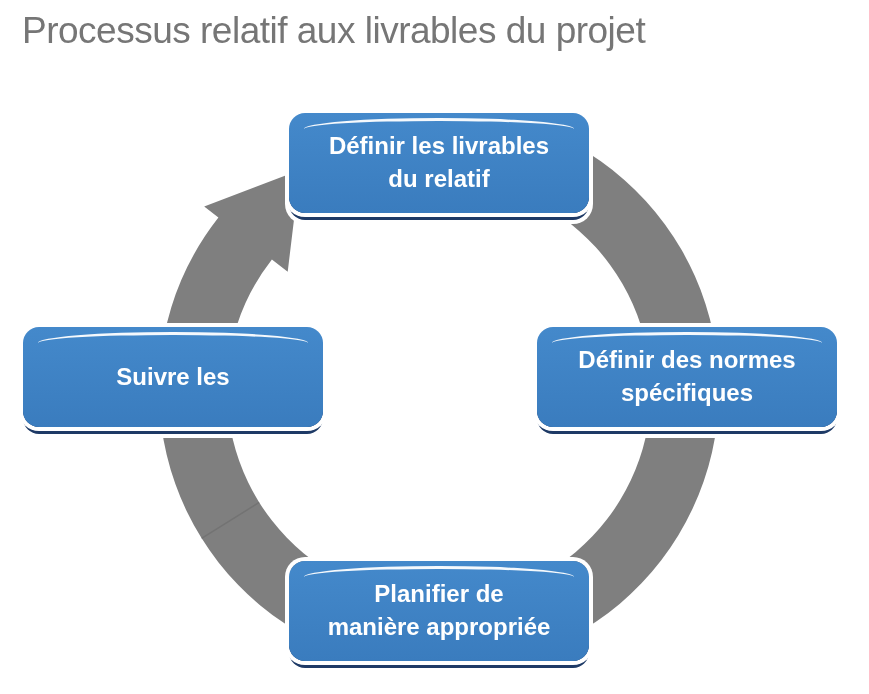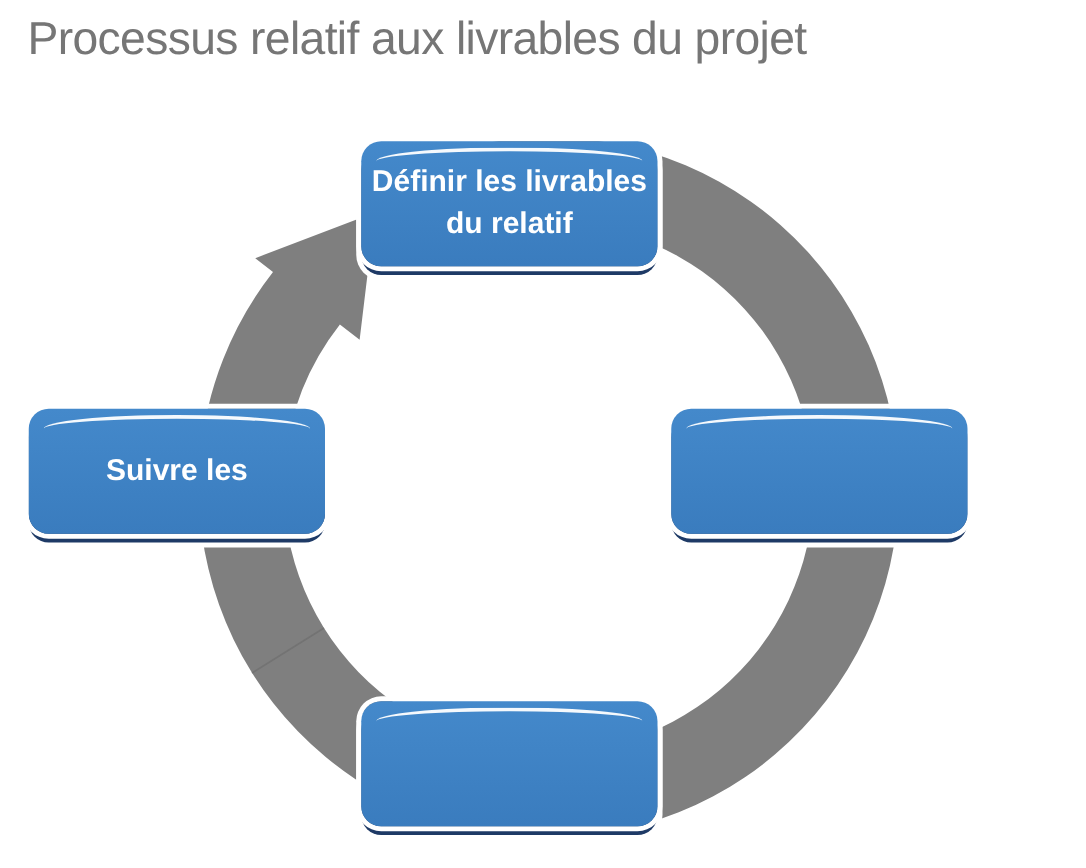"Définir les livrables" .step-box { width: 237px -> 300px }
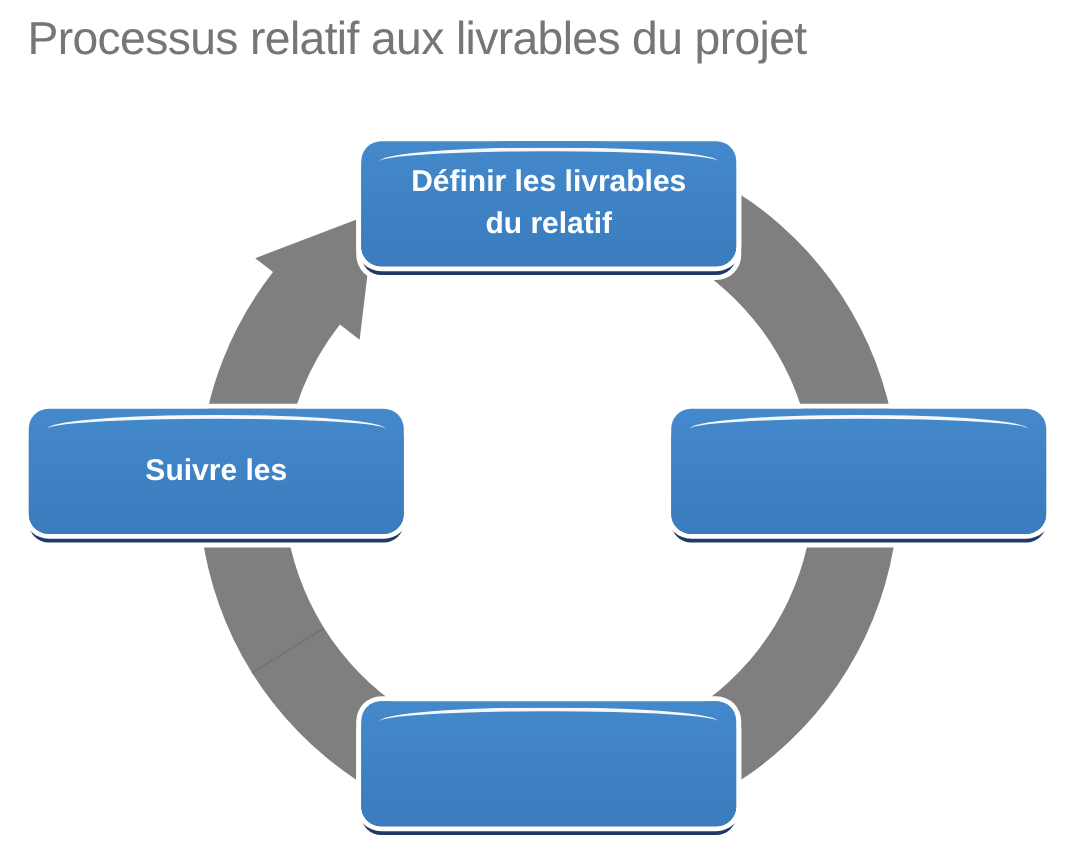"Définir des normes" div.step-label { html: none -> <div> <span>Définir des normes</span> <span>spécifiques</span> </div> }
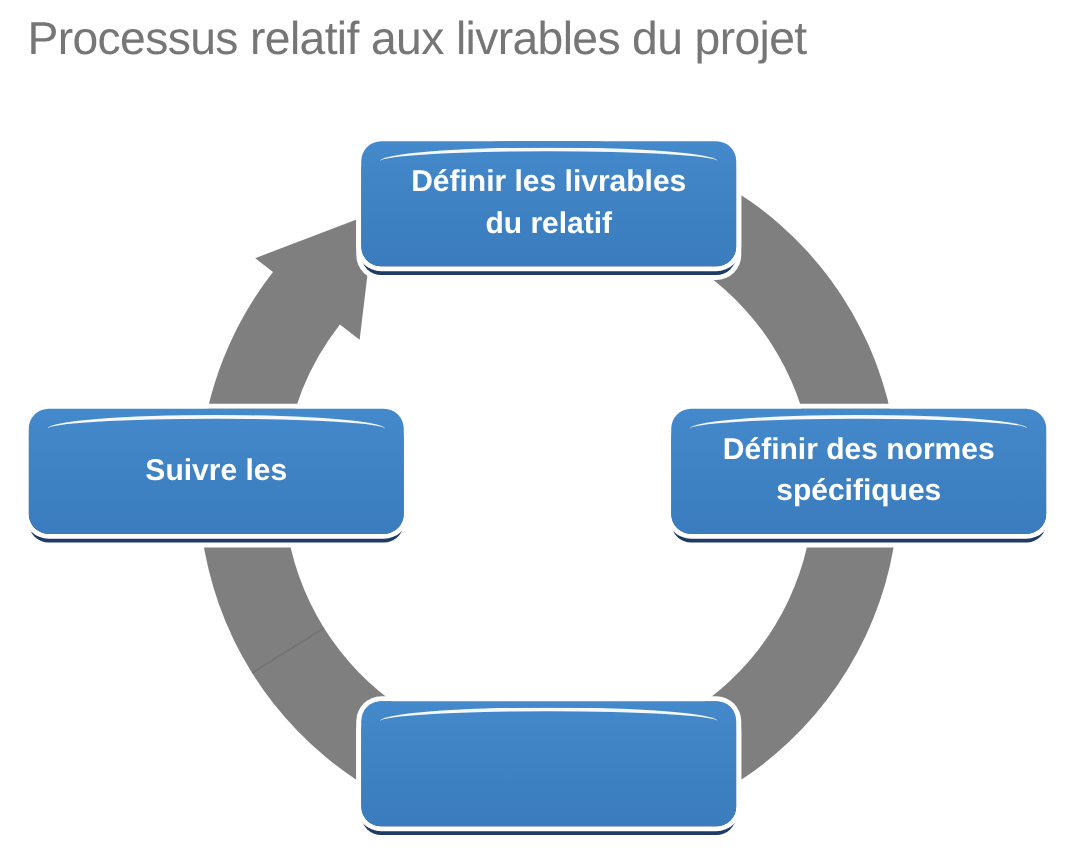"Planifier de" div.step-label { html: none -> <div> <span>Planifier de</span> <span>manière appropriée</span> </div> }
